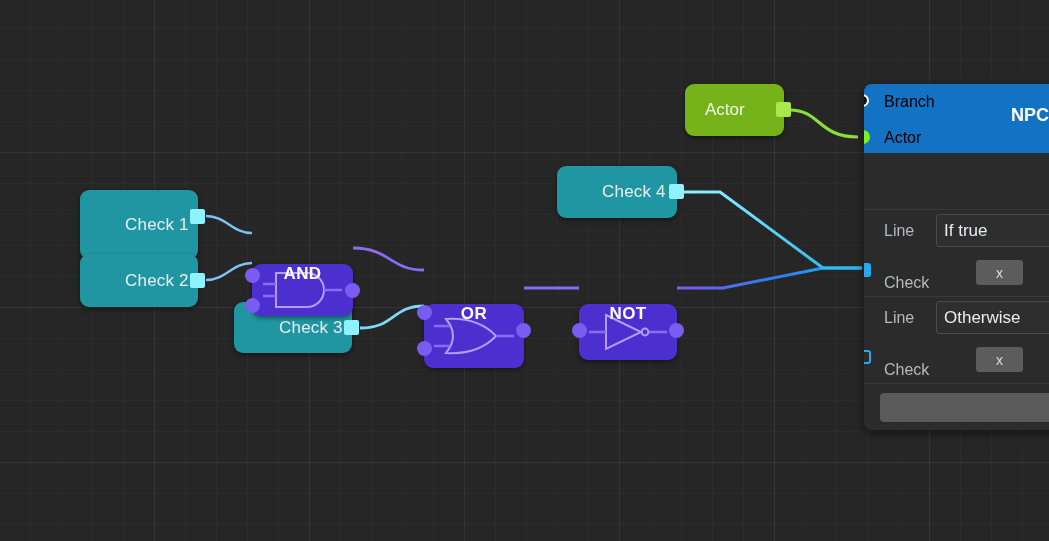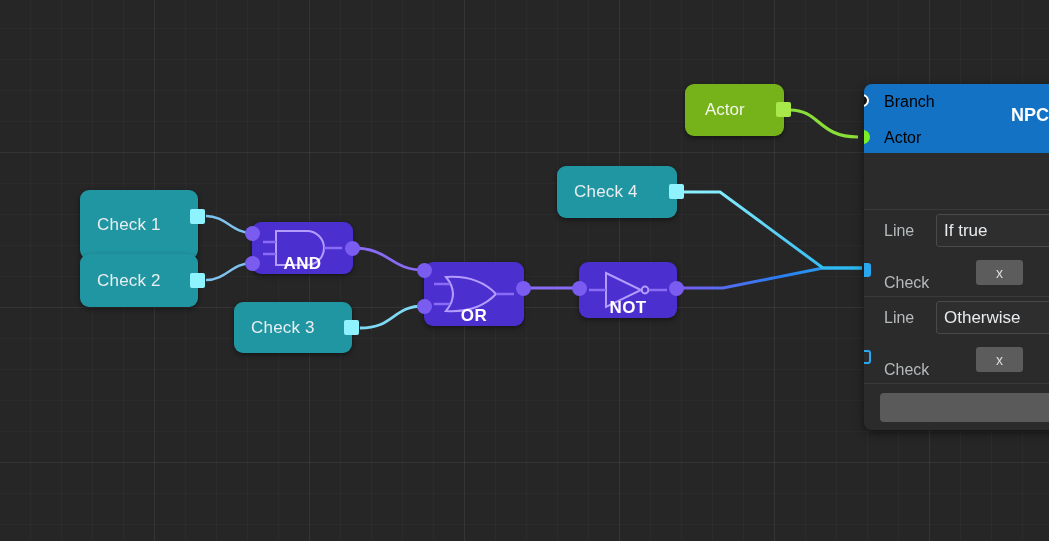"Check 4" .check-node { padding-left: none -> 28px }
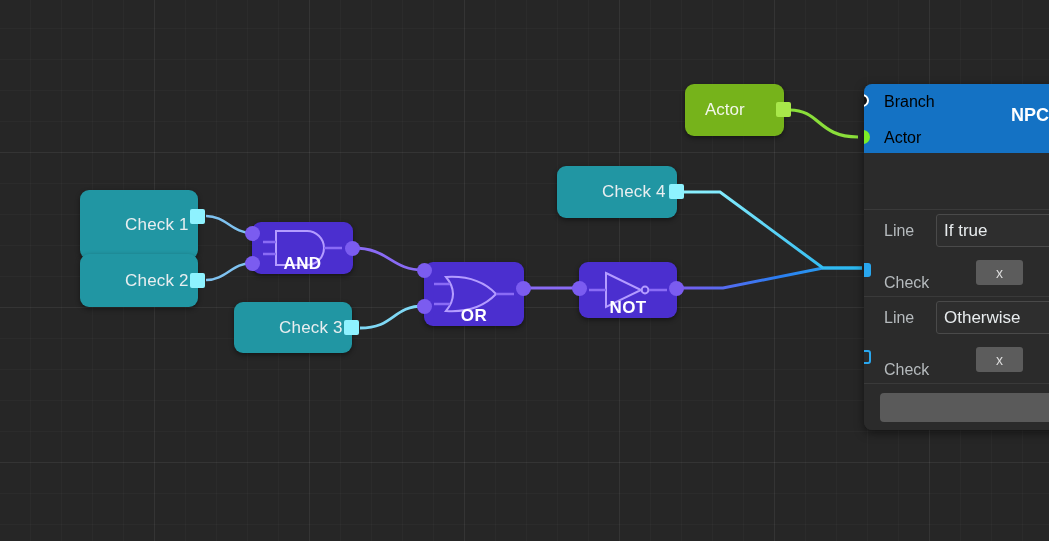"AND" .gate-node { align-items: flex-end -> flex-start; margin-top: none -> 42px }
